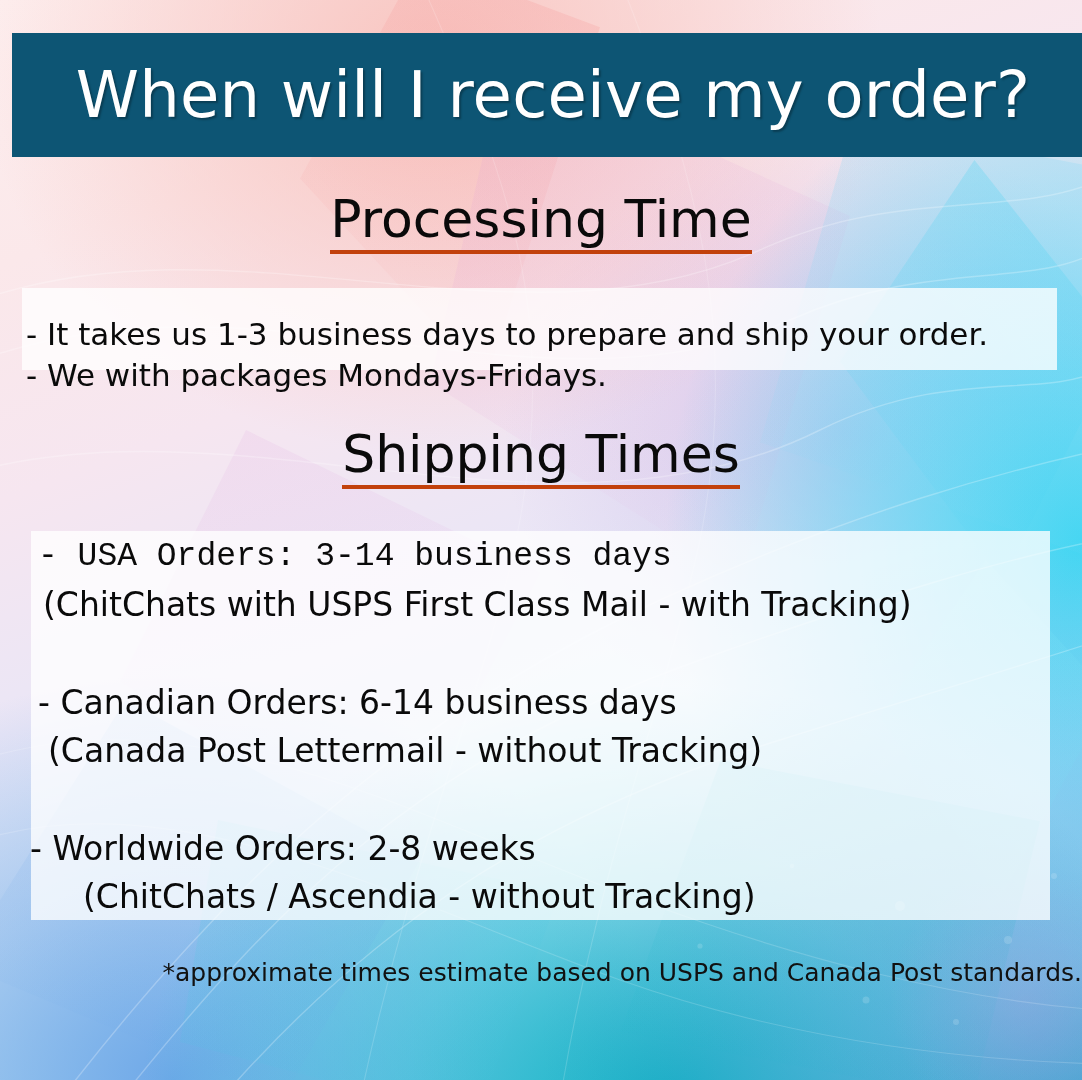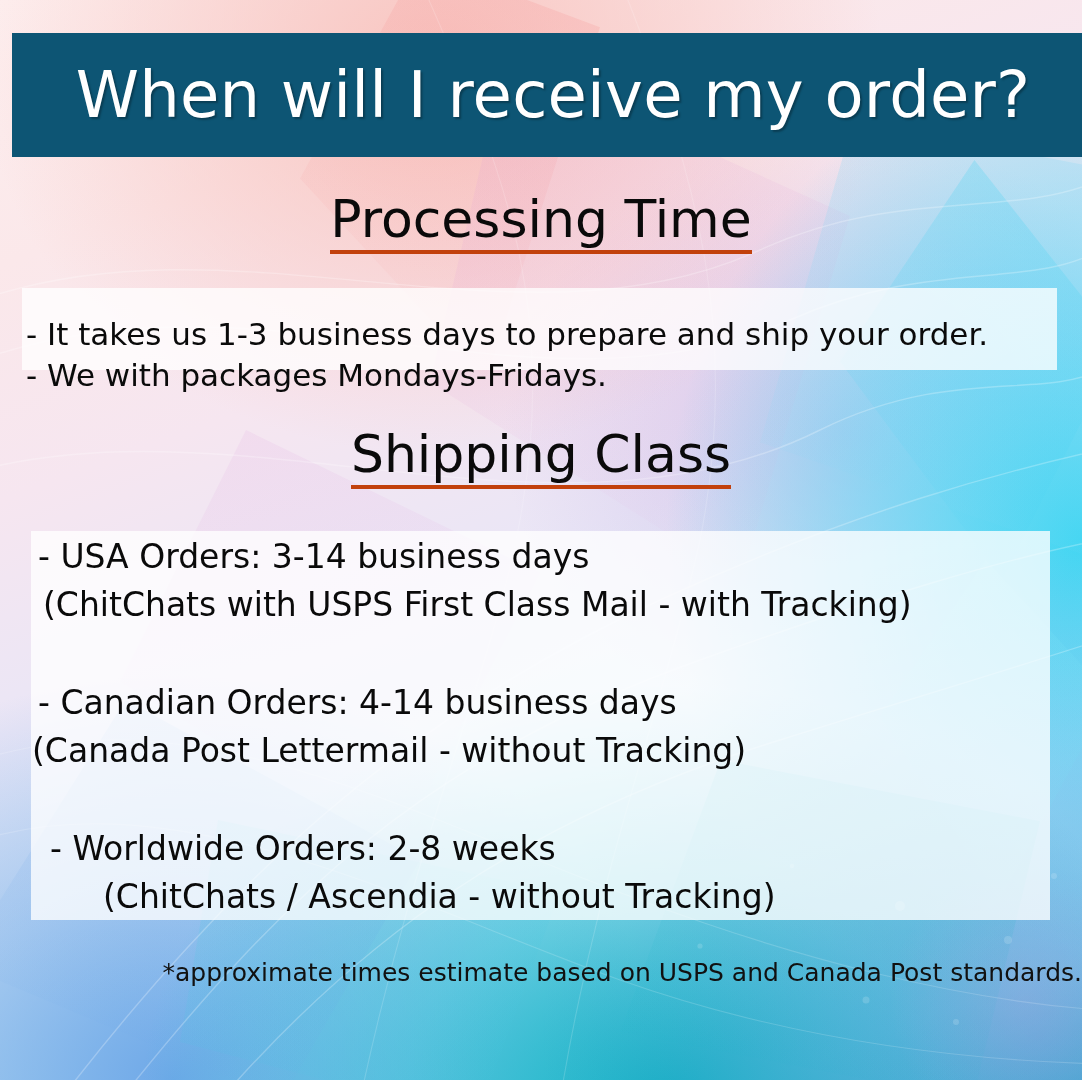"Shipping Class" span { text: Class -> Times }
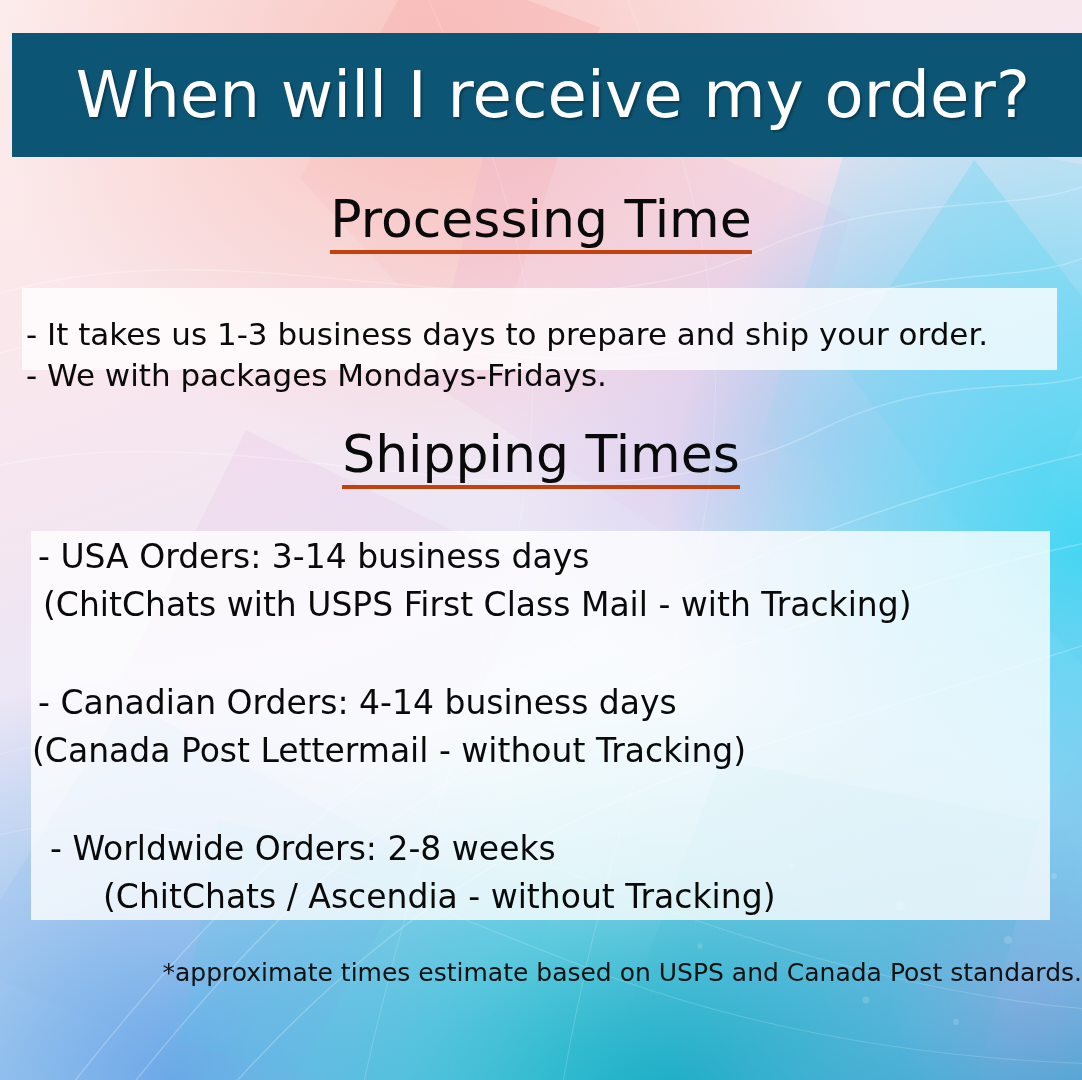"- USA Orders: 3-14 business" #ship-usa .ship-line-1 { font-family: none -> Liberation Mono, monospace }
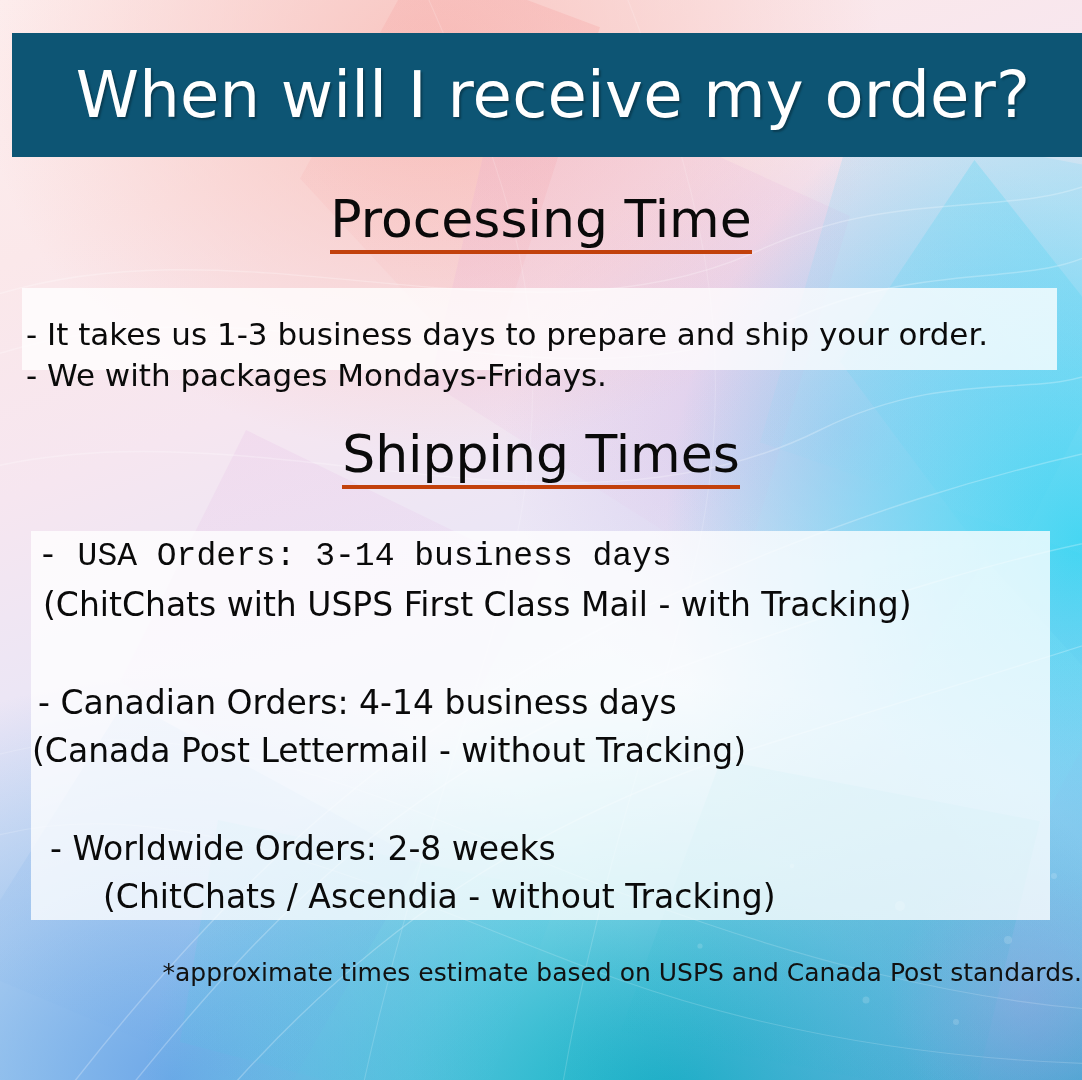"- Canadian Orders: 4-14 business" div.ship-line-1 { text: 4-14 -> 6-14 }
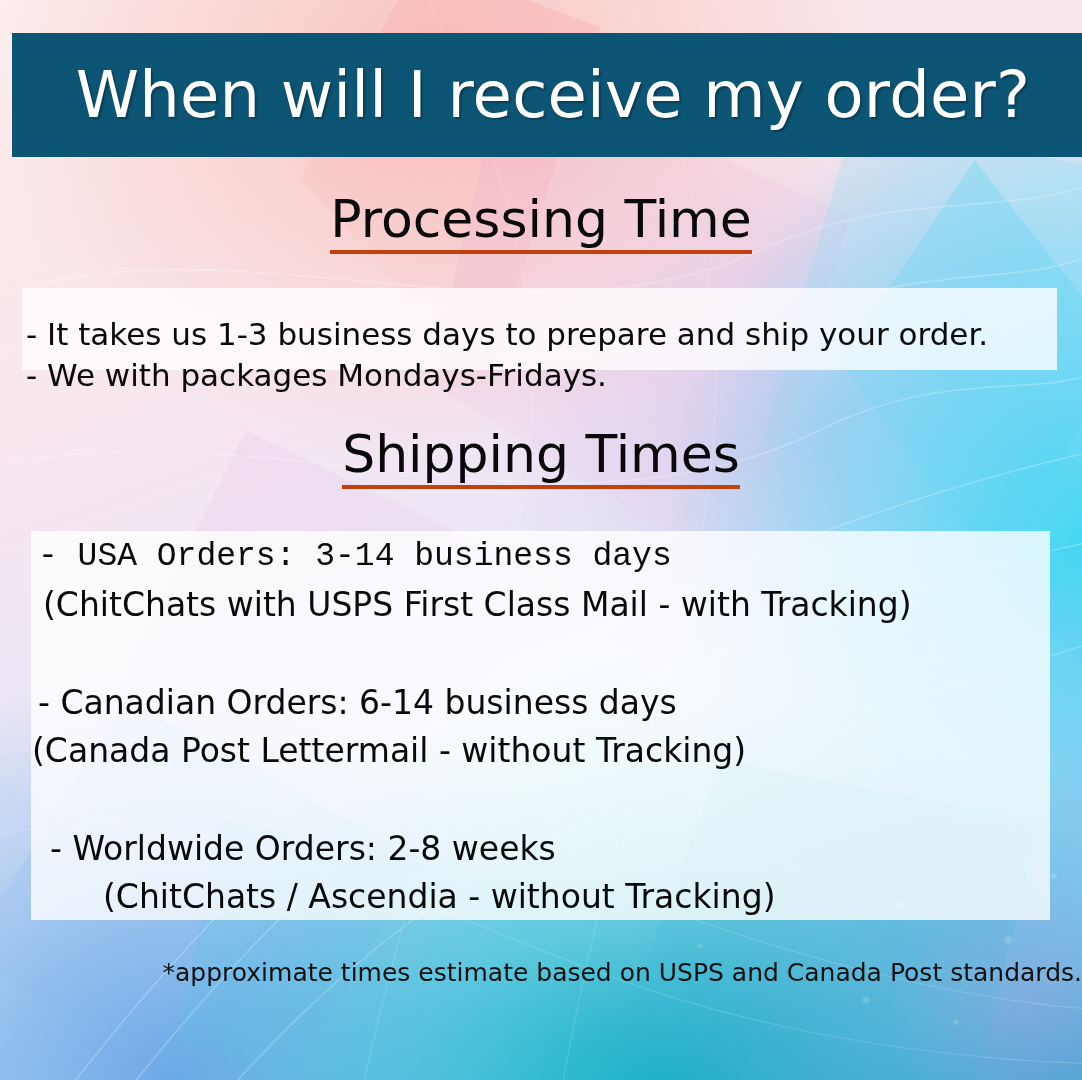"(Canada Post Lettermail - without" #ship-can .ship-line-2 { padding-left: 0px -> 16px }
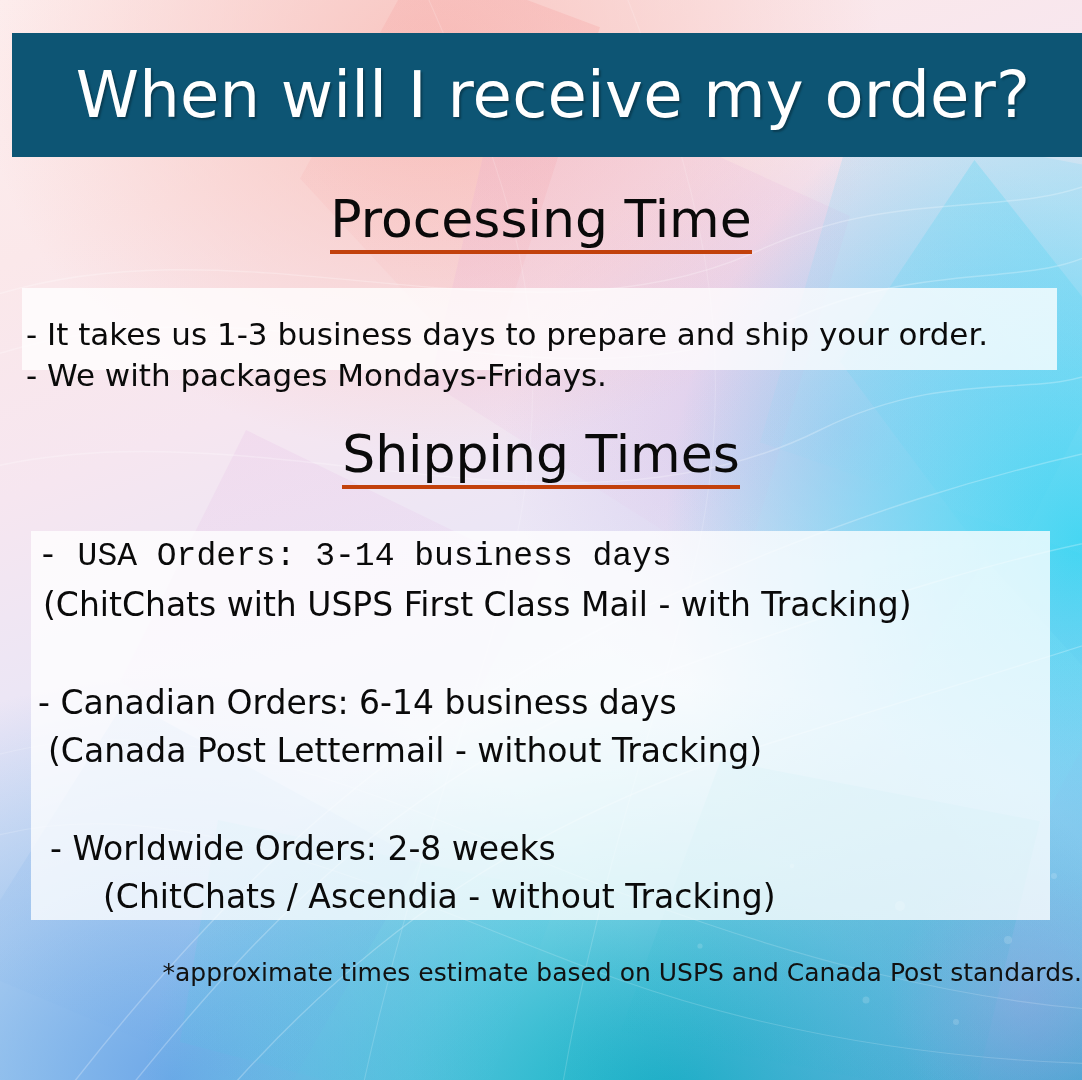"- Worldwide Orders: 2-8 weeks" #ship-world { left: 48px -> 28px }
